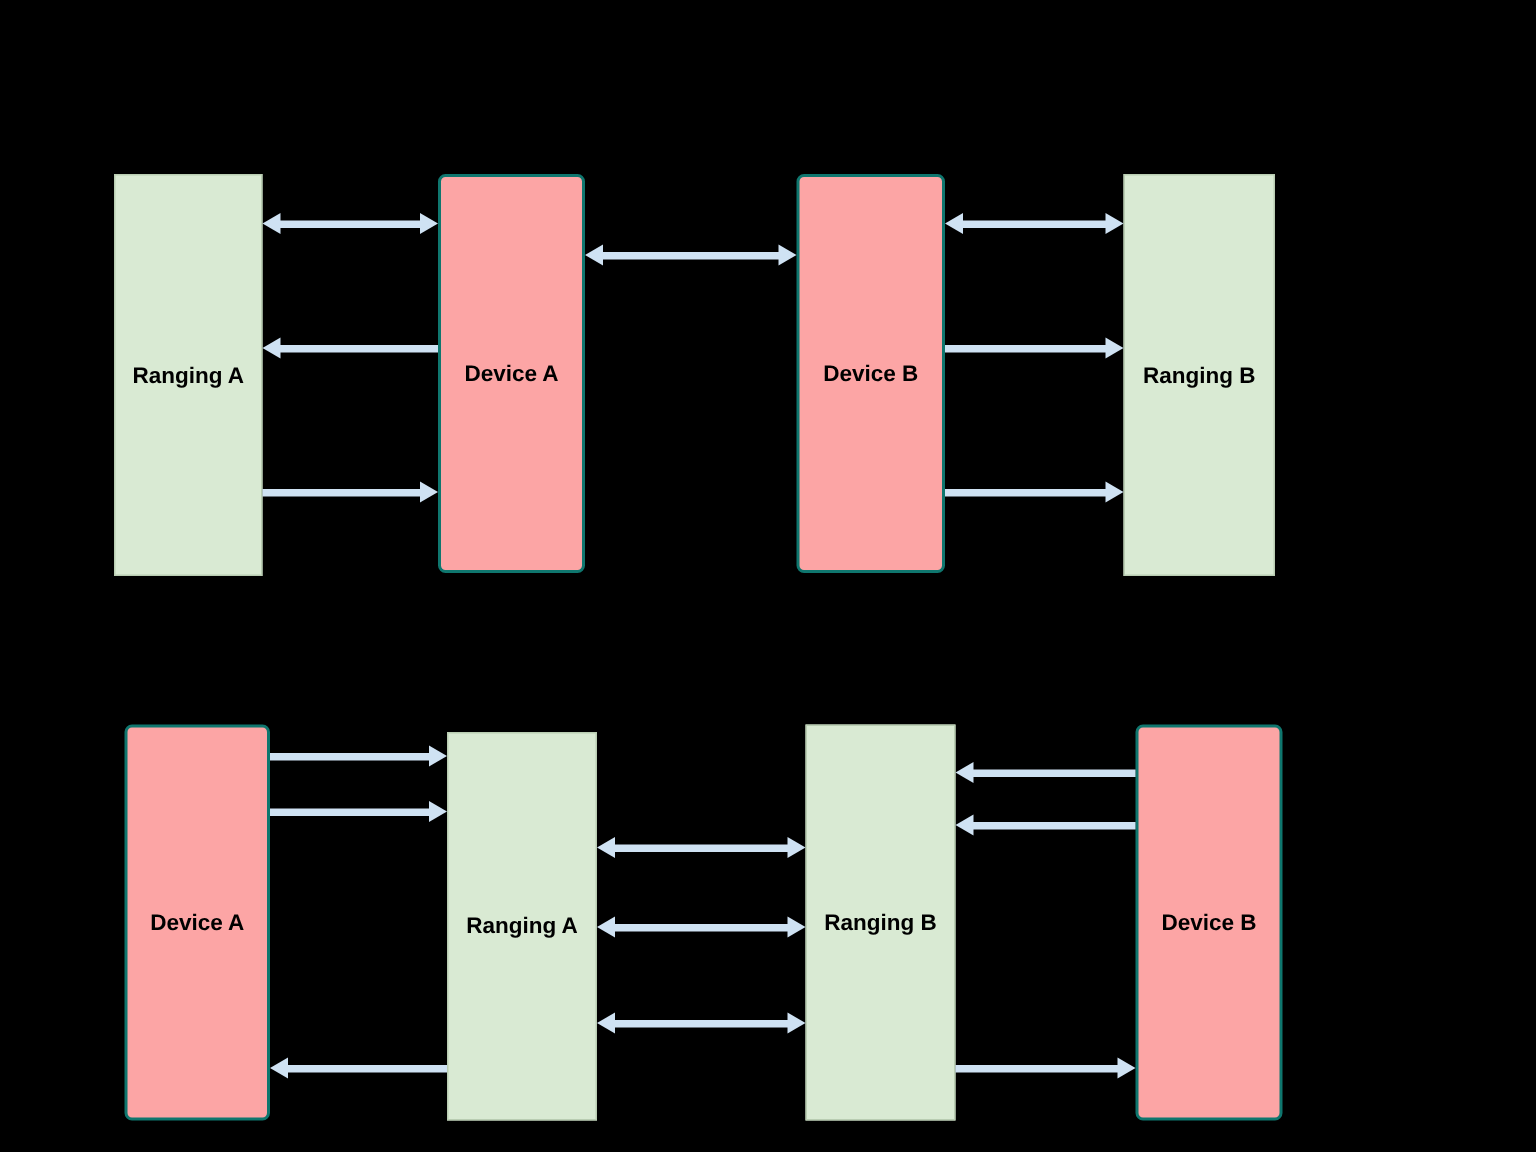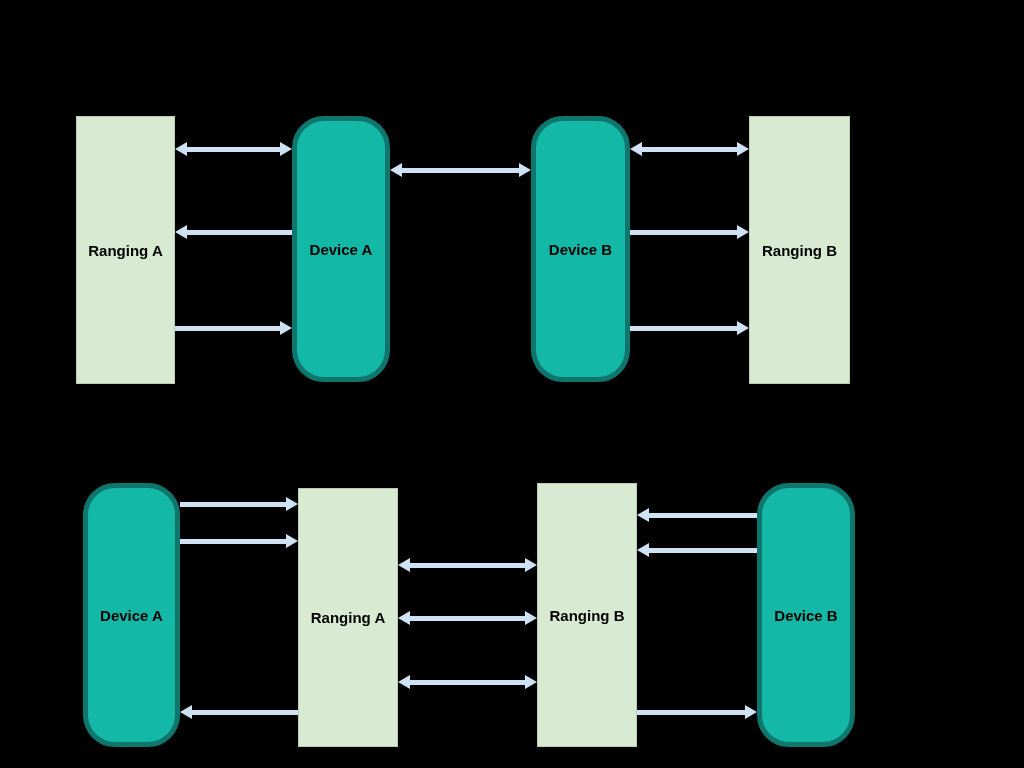"Device A" .node.blue { background: #14b8a6 -> #fca5a5; border: 5px solid #0f766e -> 2px solid #0f766e; border-radius: 32px -> 5px }
